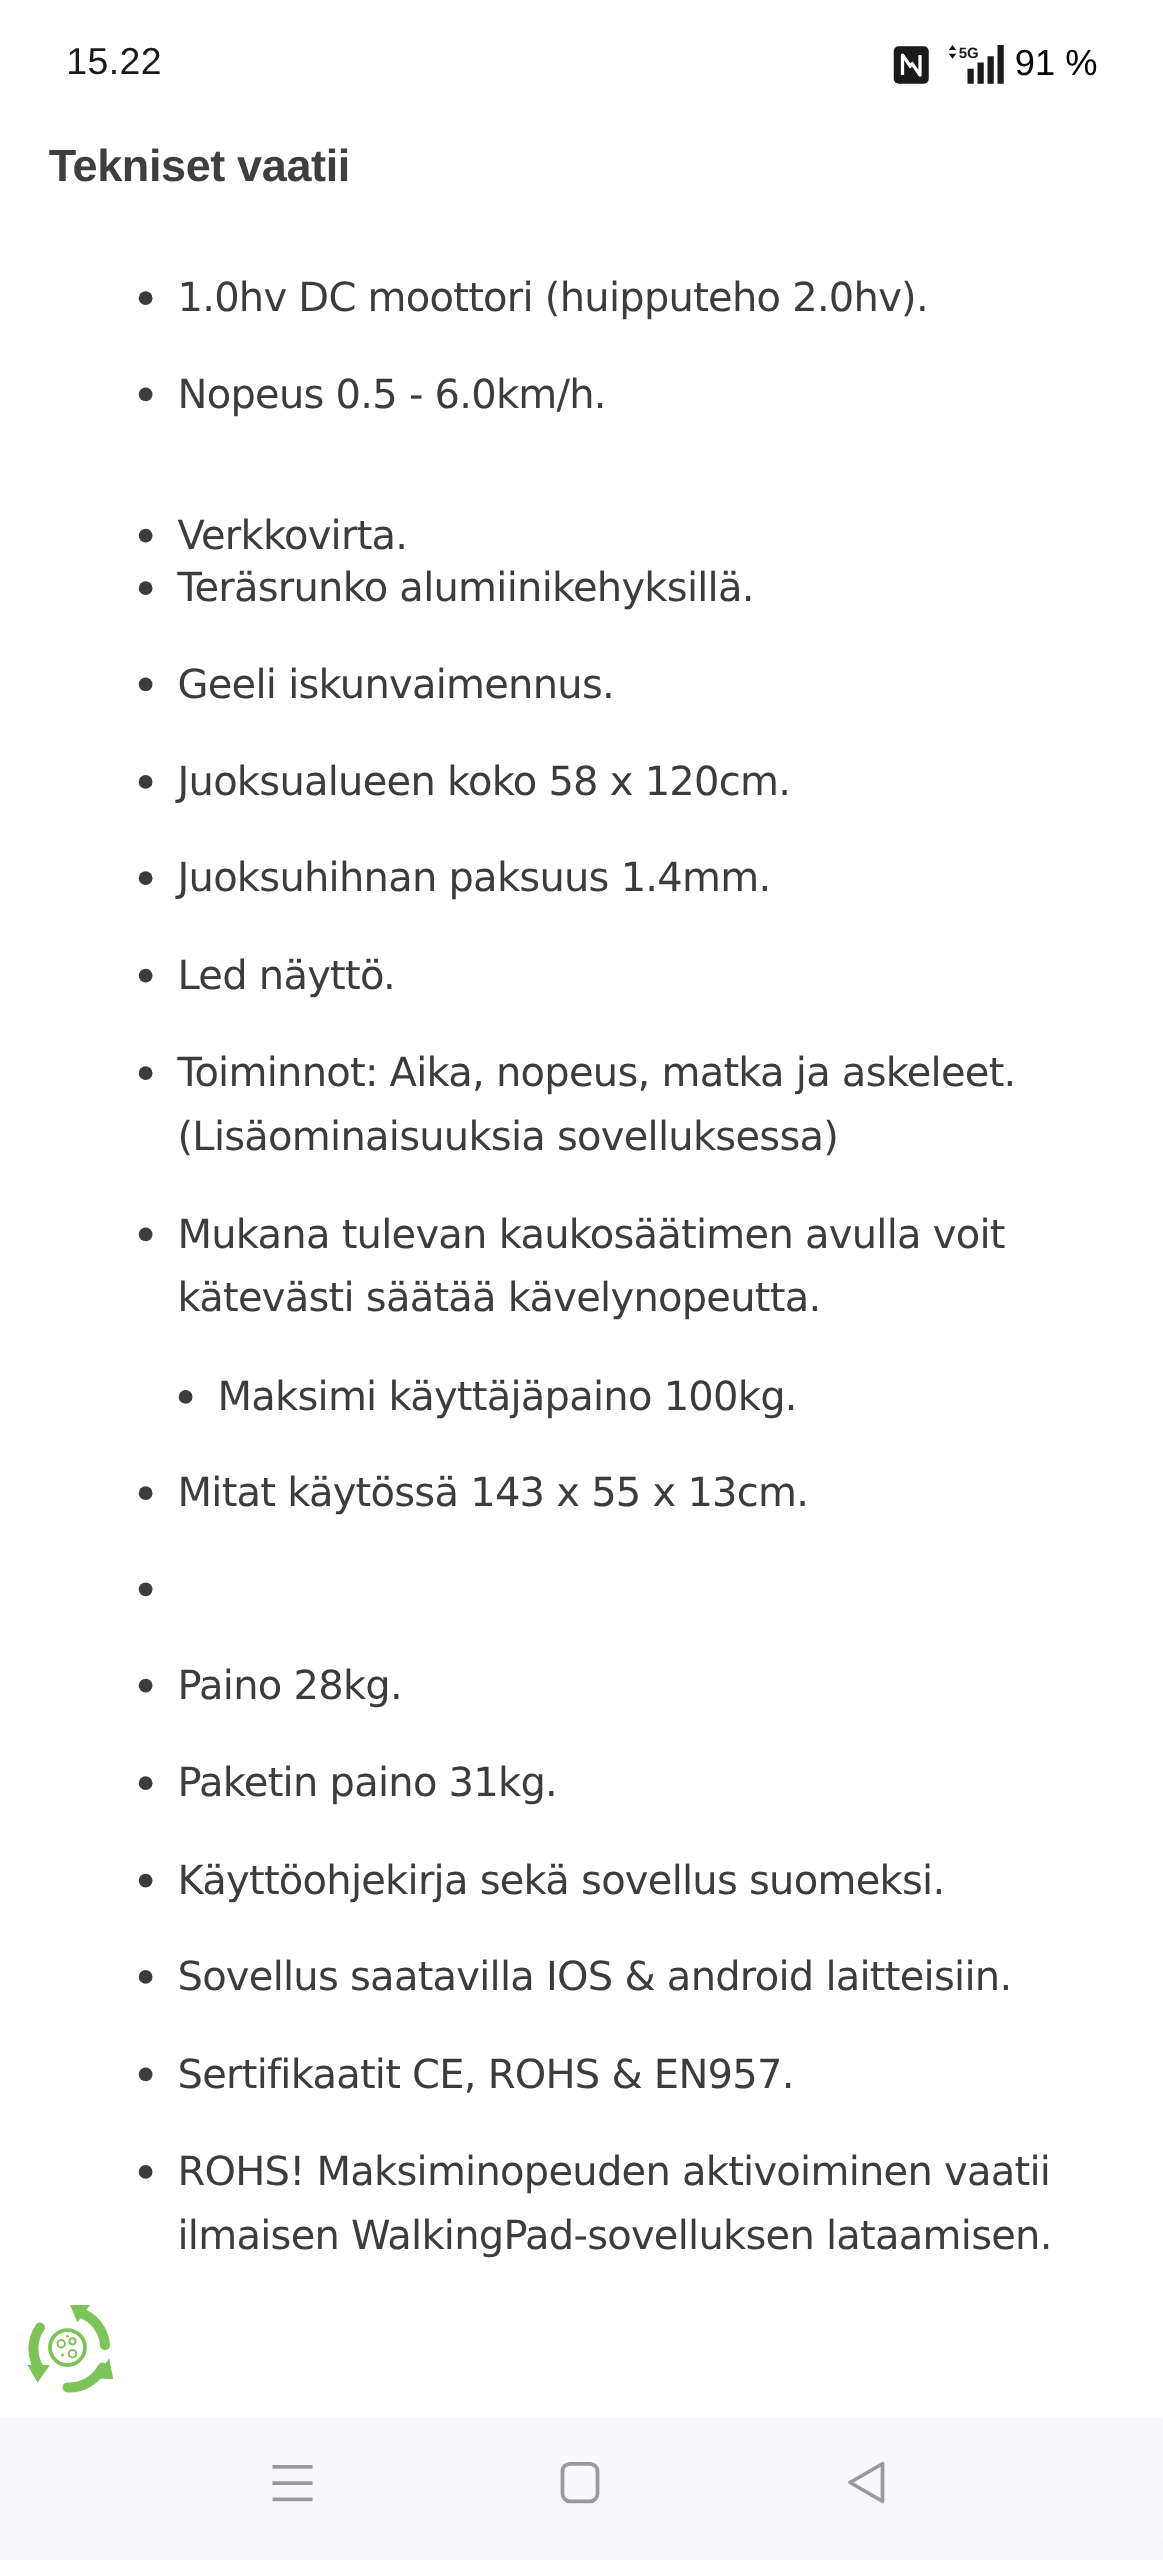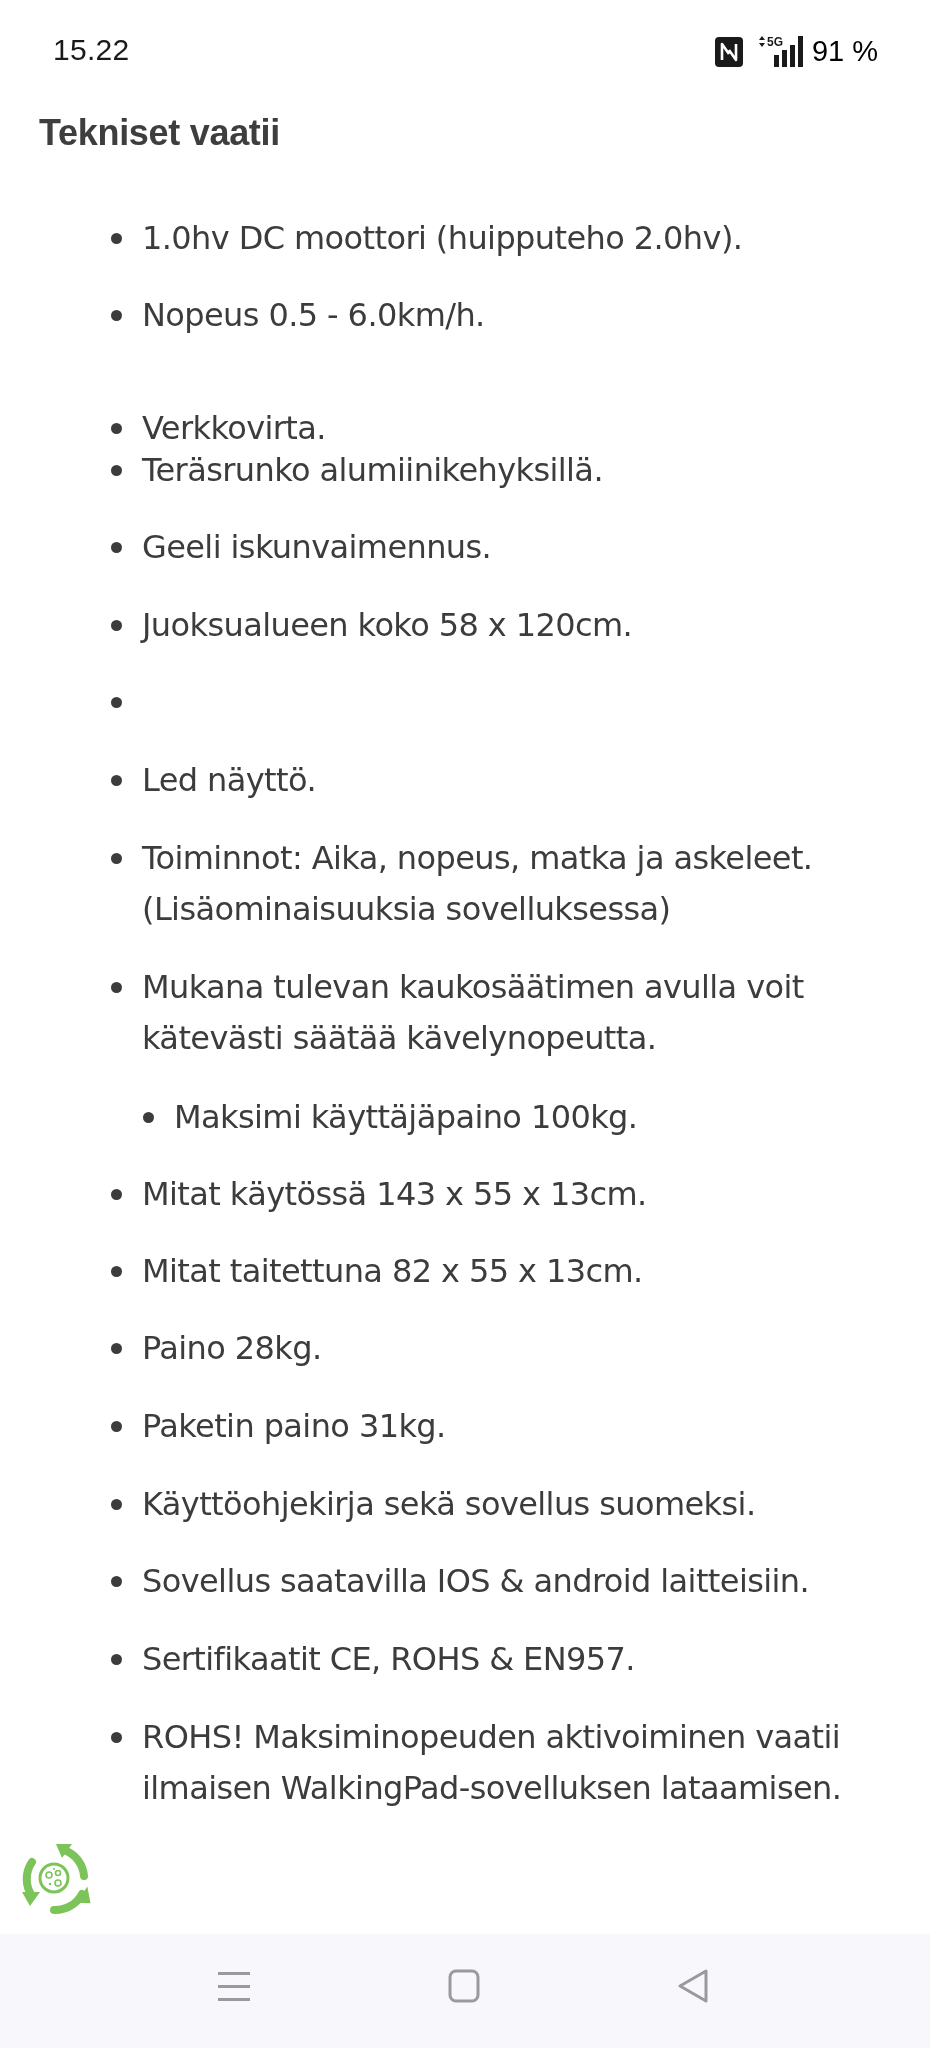"Juoksuhihnan paksuus 1.4mm." span { html: none -> <span>Juoksuhihnan paksuus 1.4mm.</span> }
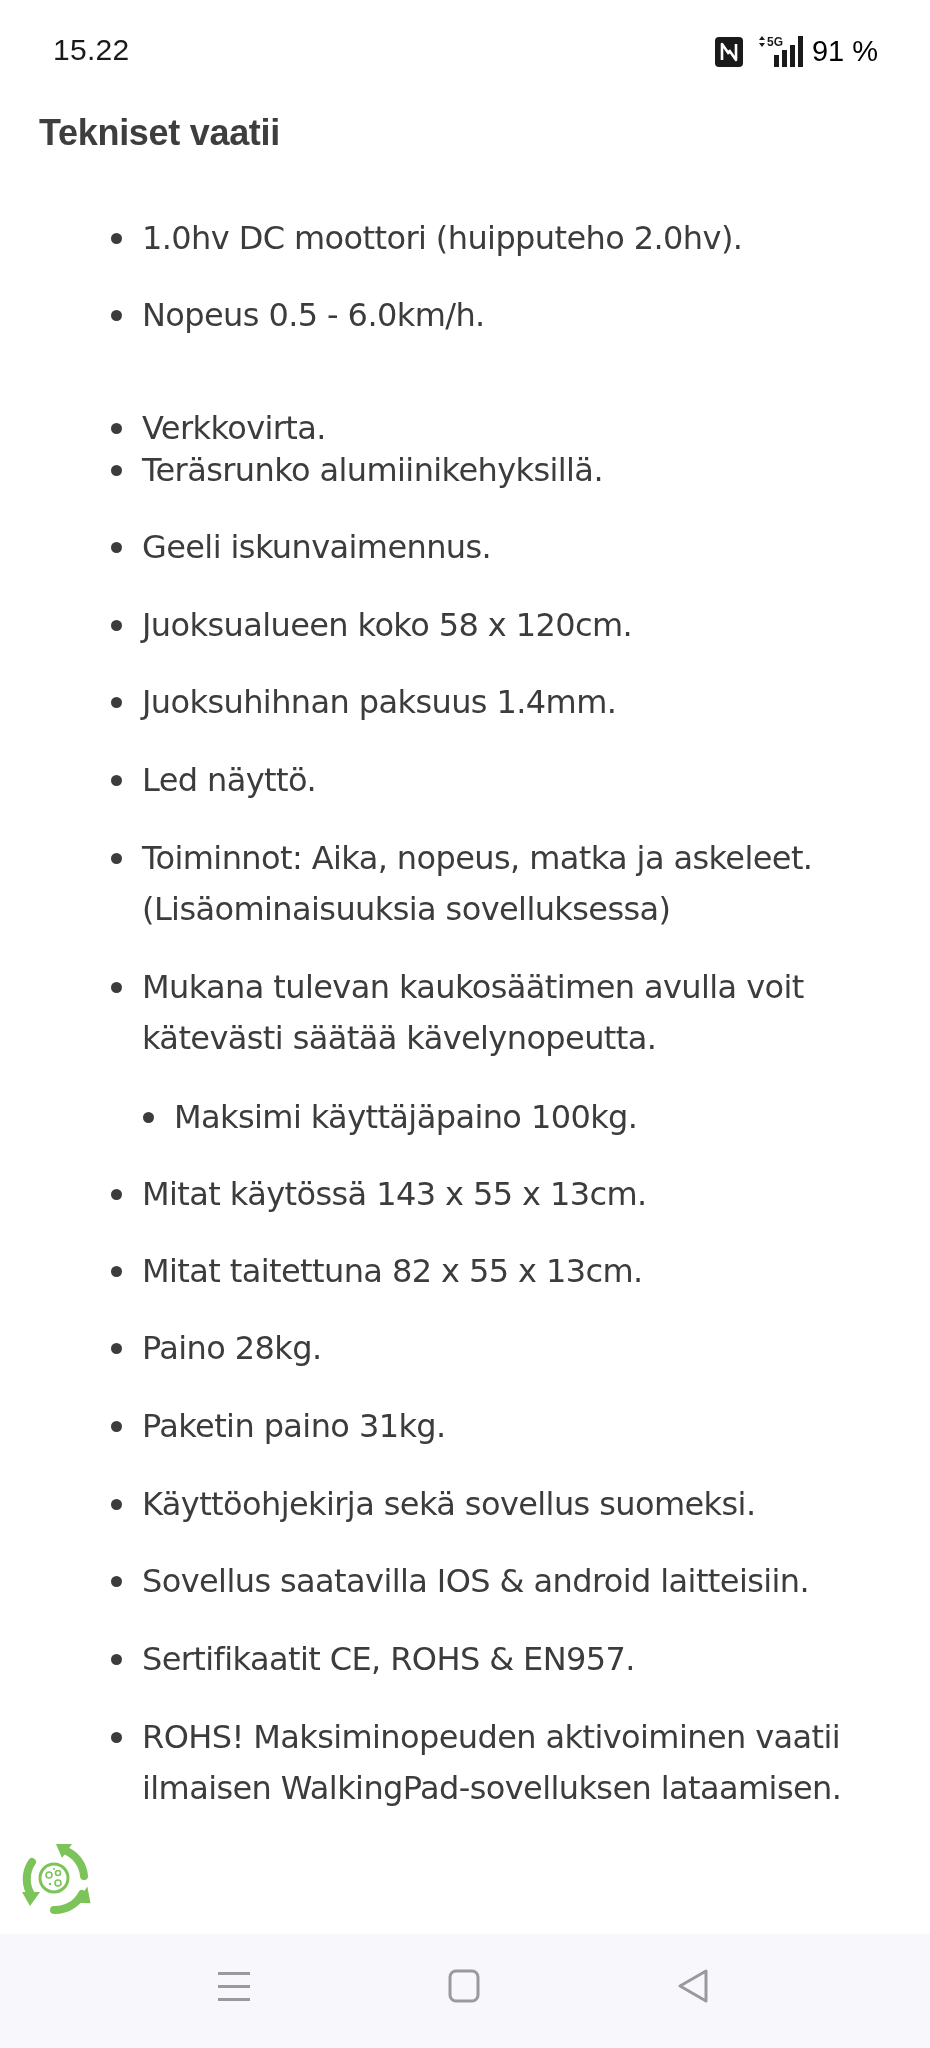"Mitat taitettuna 82 x 55" span { html: <span>Mitat taitettuna 82 x 55 x 13cm.</span> -> none }
